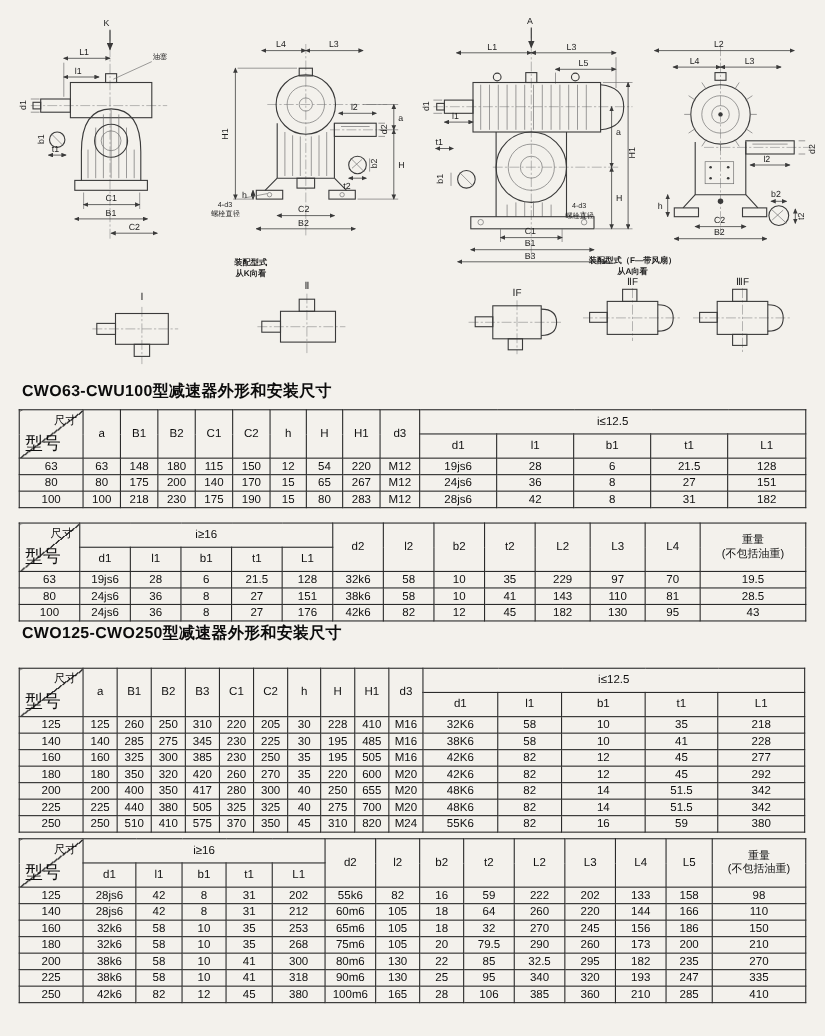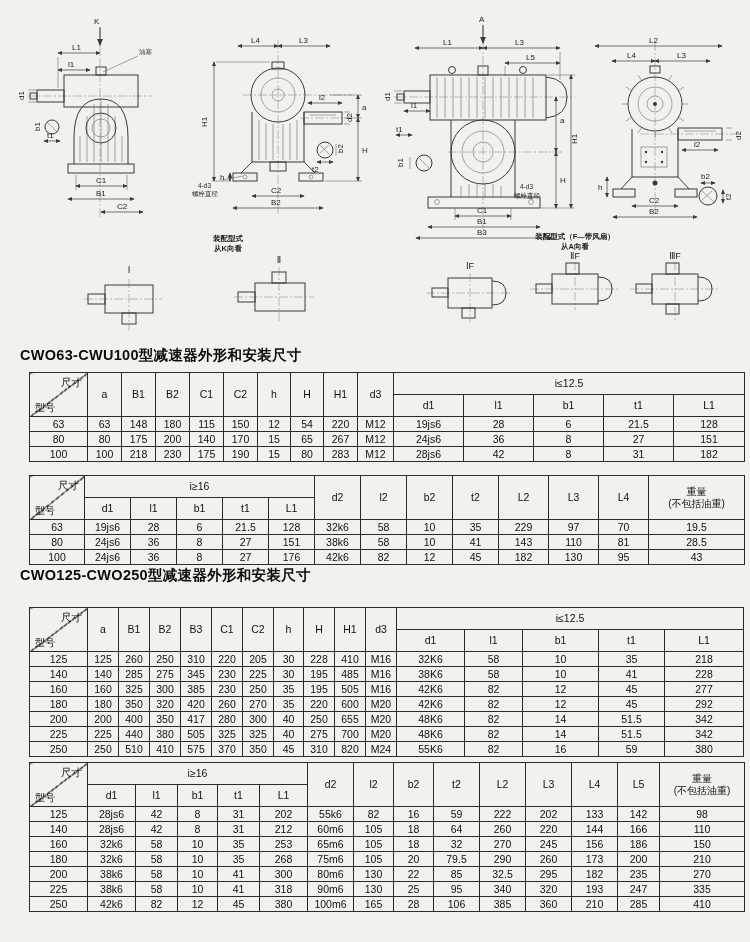"尺寸" table.dims { margin-left: 12px -> none }
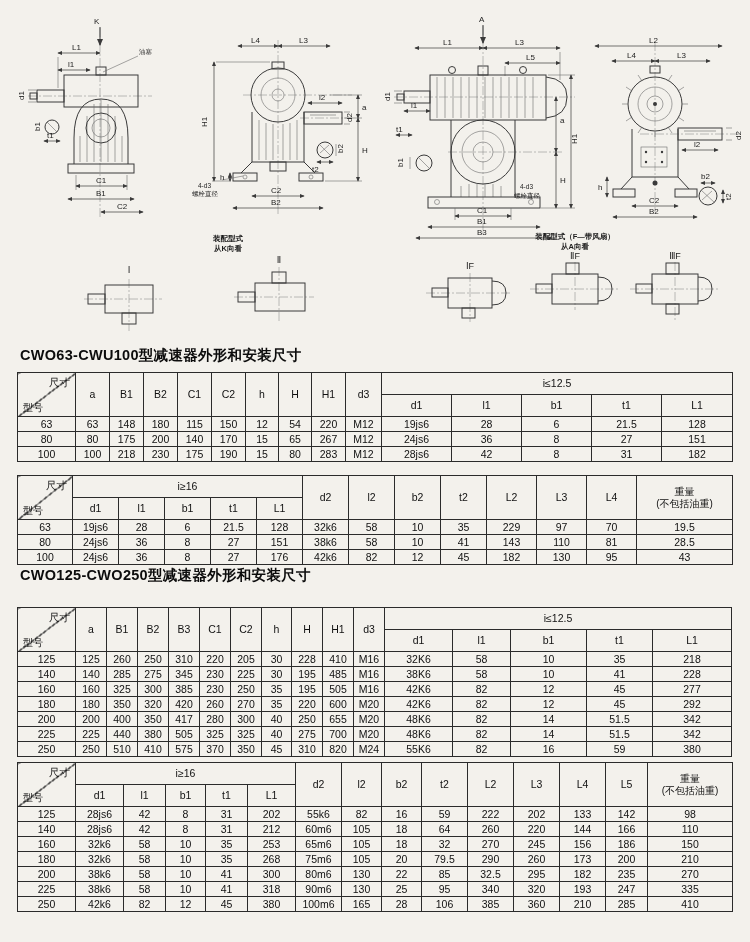"型号" th.diag .dbot { font-size: 10px -> 16px }
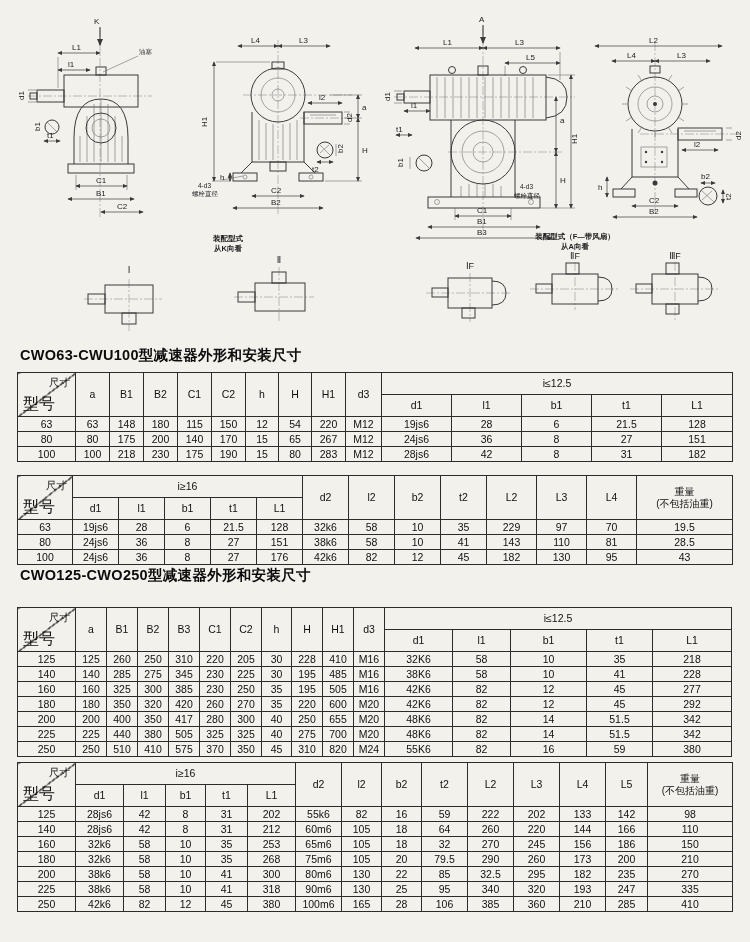"142" td { text: 142 -> 158 }
